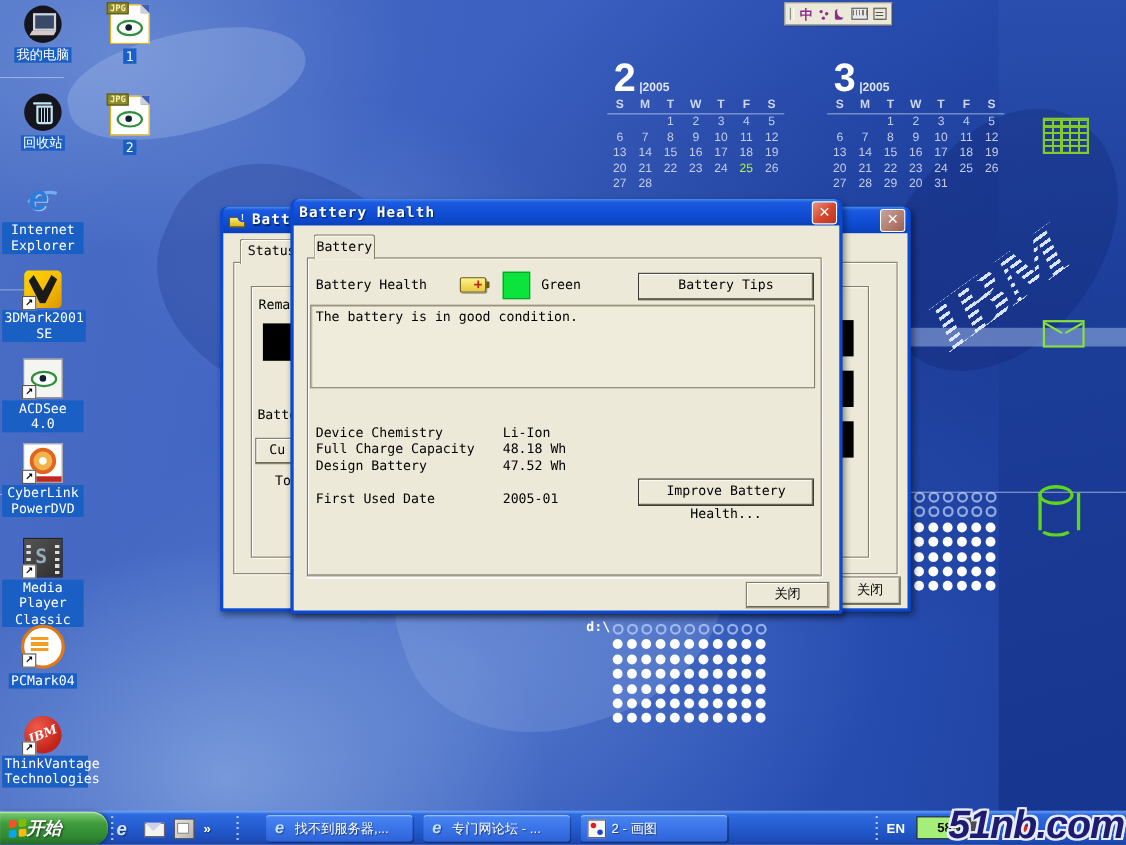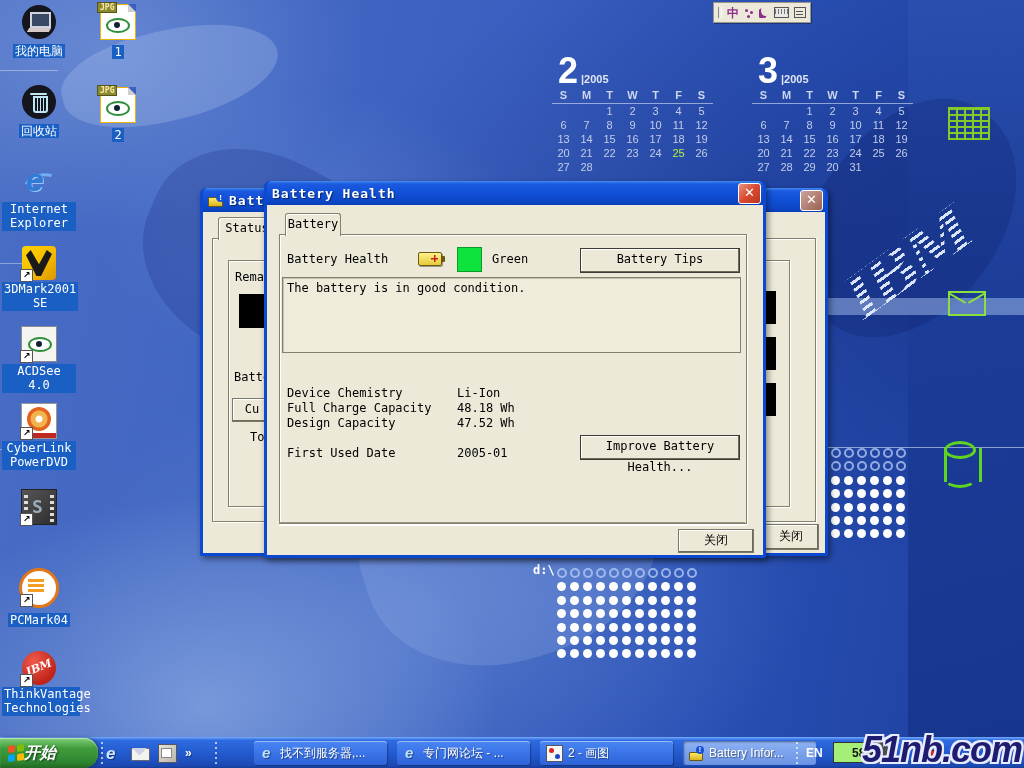"Design Capacity" span.f-label { text: Capacity -> Battery }
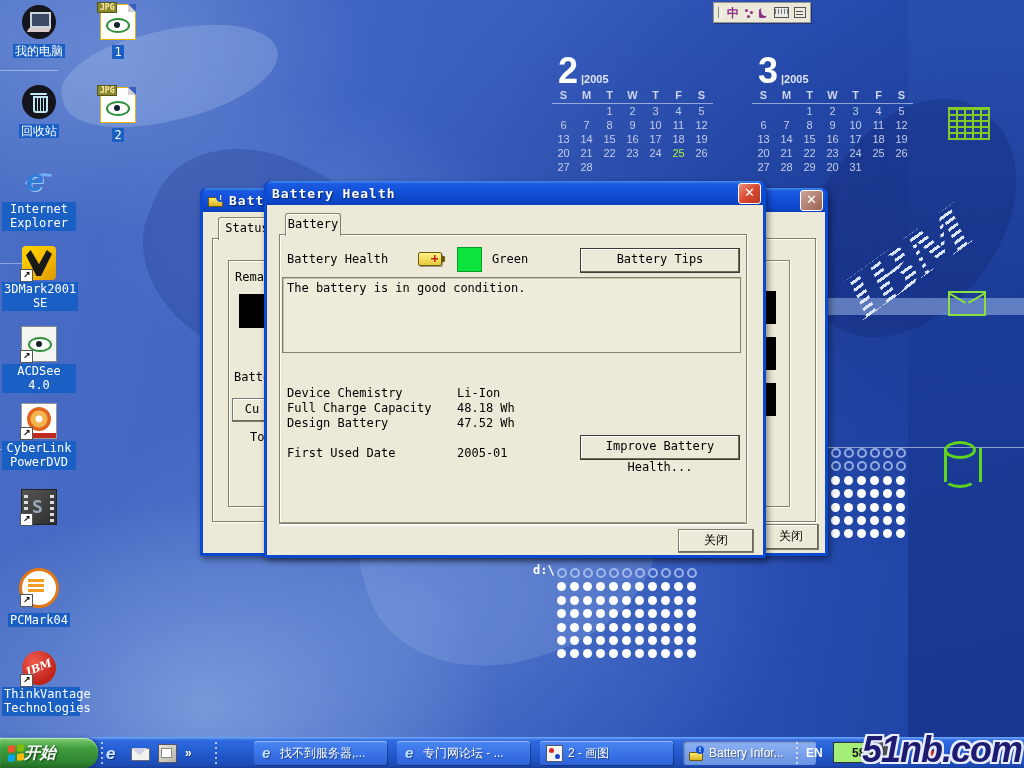"Media Player Classic" div.di-label { html: none -> <div>Media Player Classic</div> }
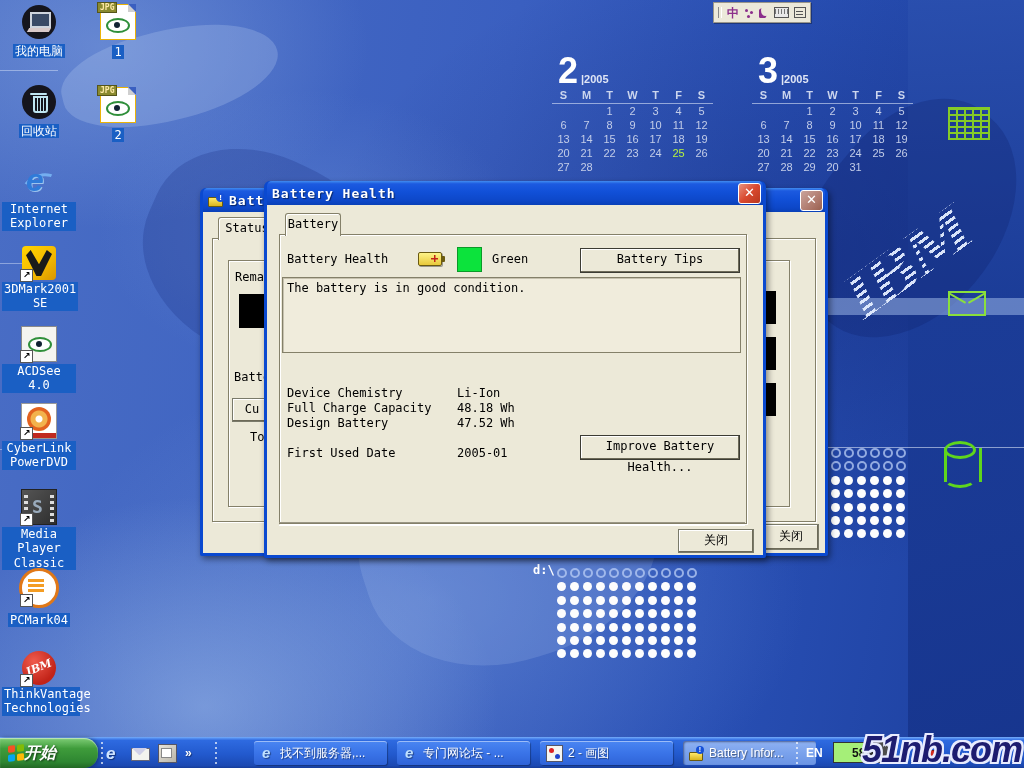"找不到服务器,..." .tb-tasks { left: 230px -> 218px }
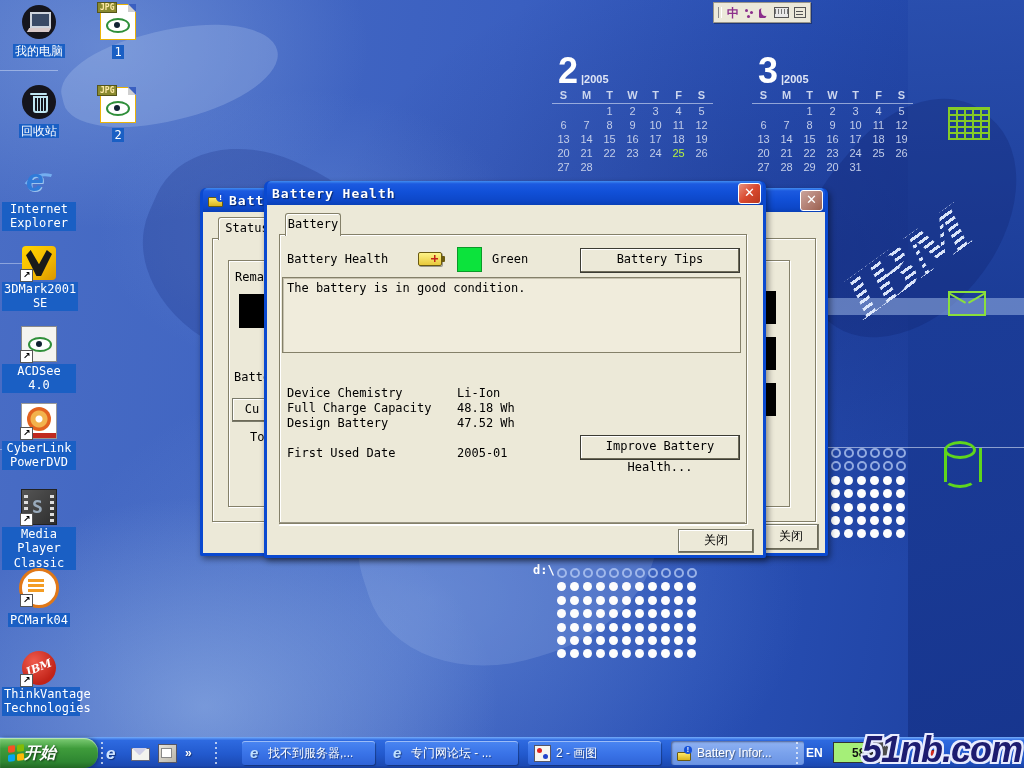"Battery Infor..." div.tb-task { html: <div> <span></span> <span>Battery Infor...</span> </div> -> none }
